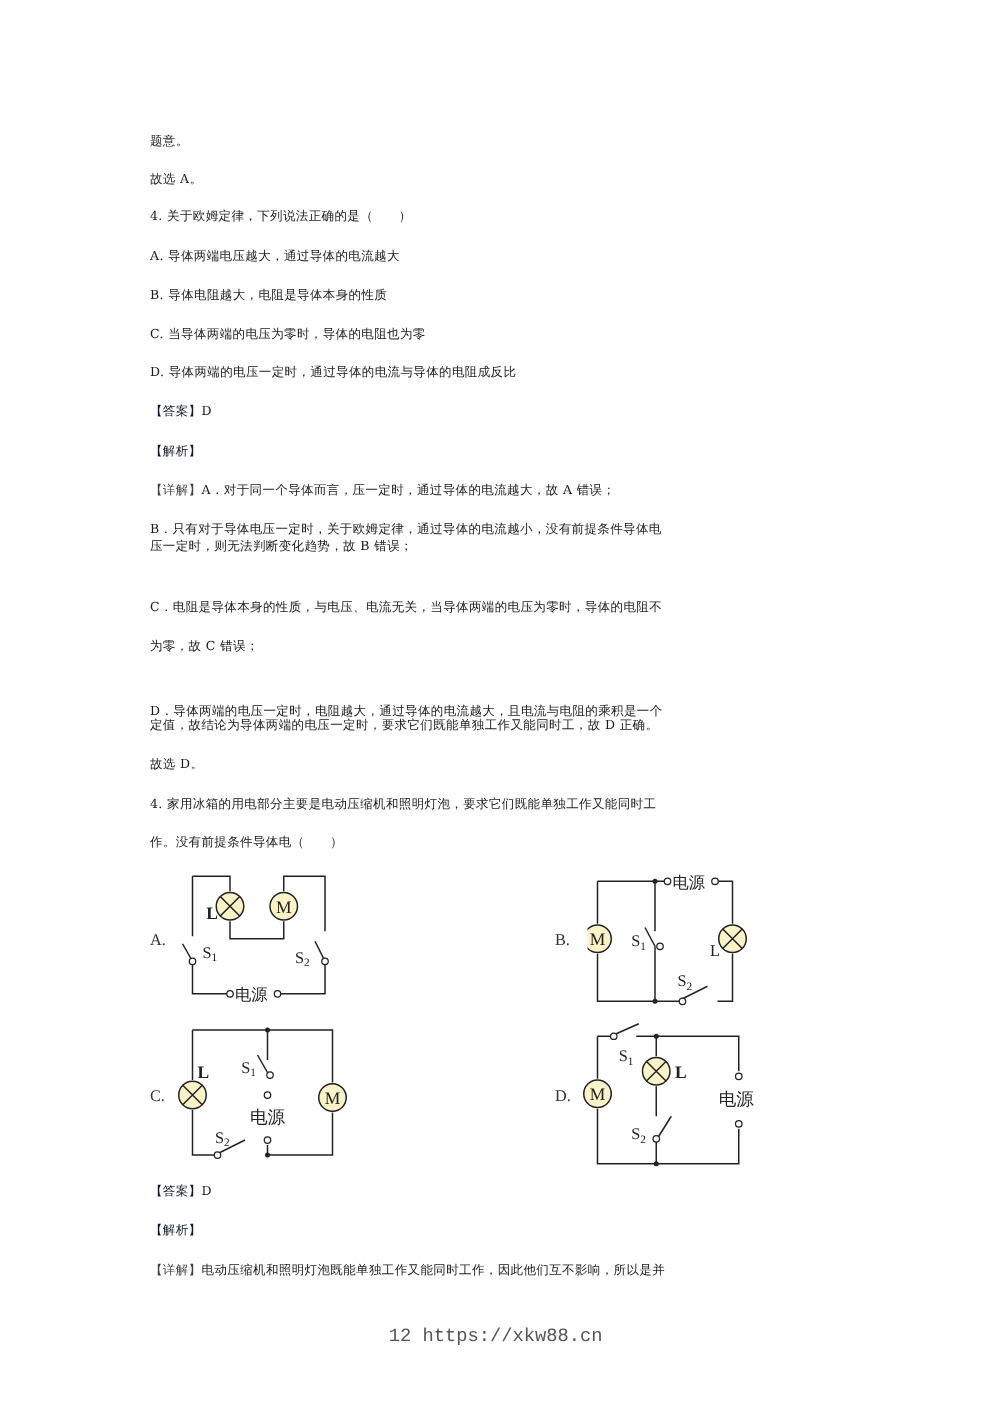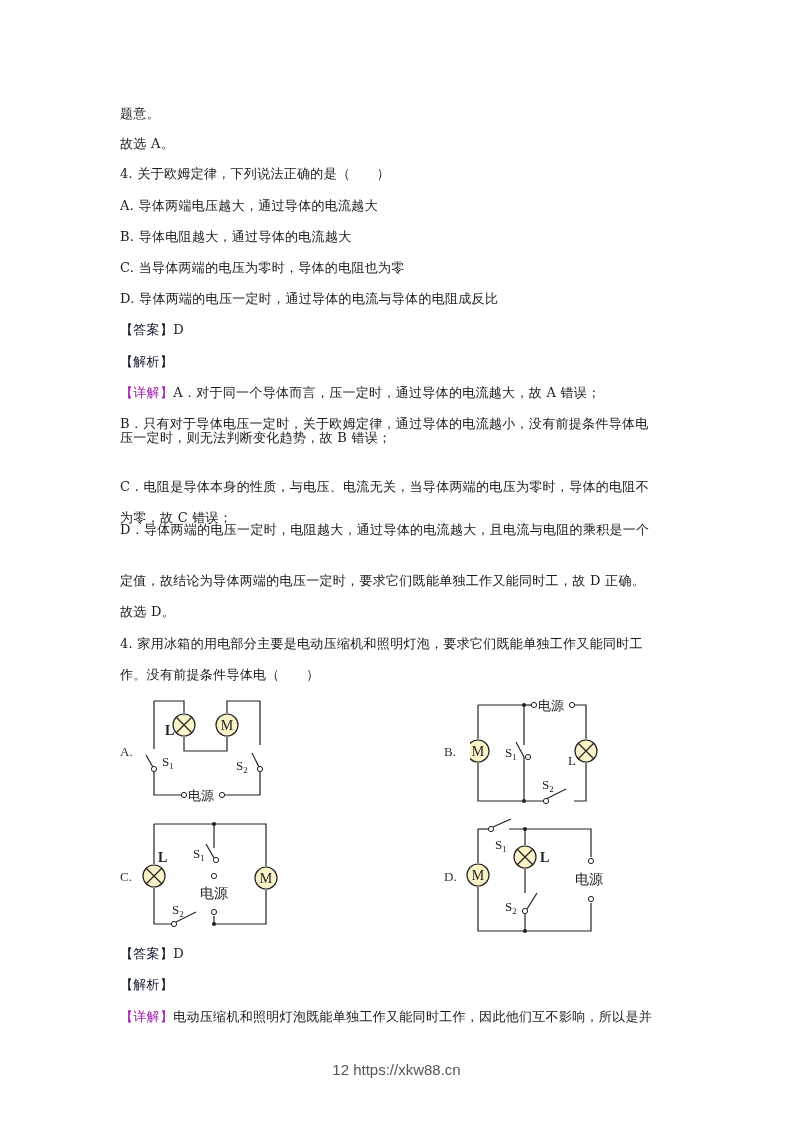"题意。" .line { font-size: 13px -> 10px }
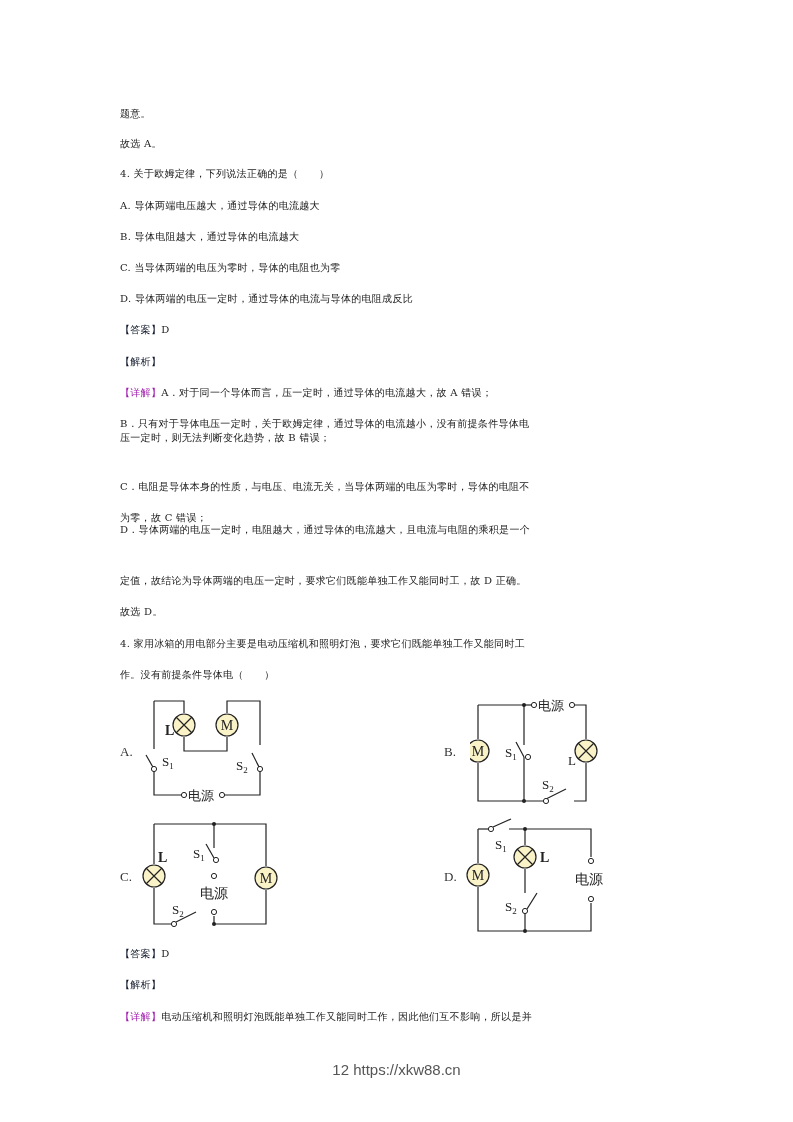"B. 导体电阻越大，通过导体的电流越大" div.line { text: 通过导体的电流越大 -> 电阻是导体本身的性质 }
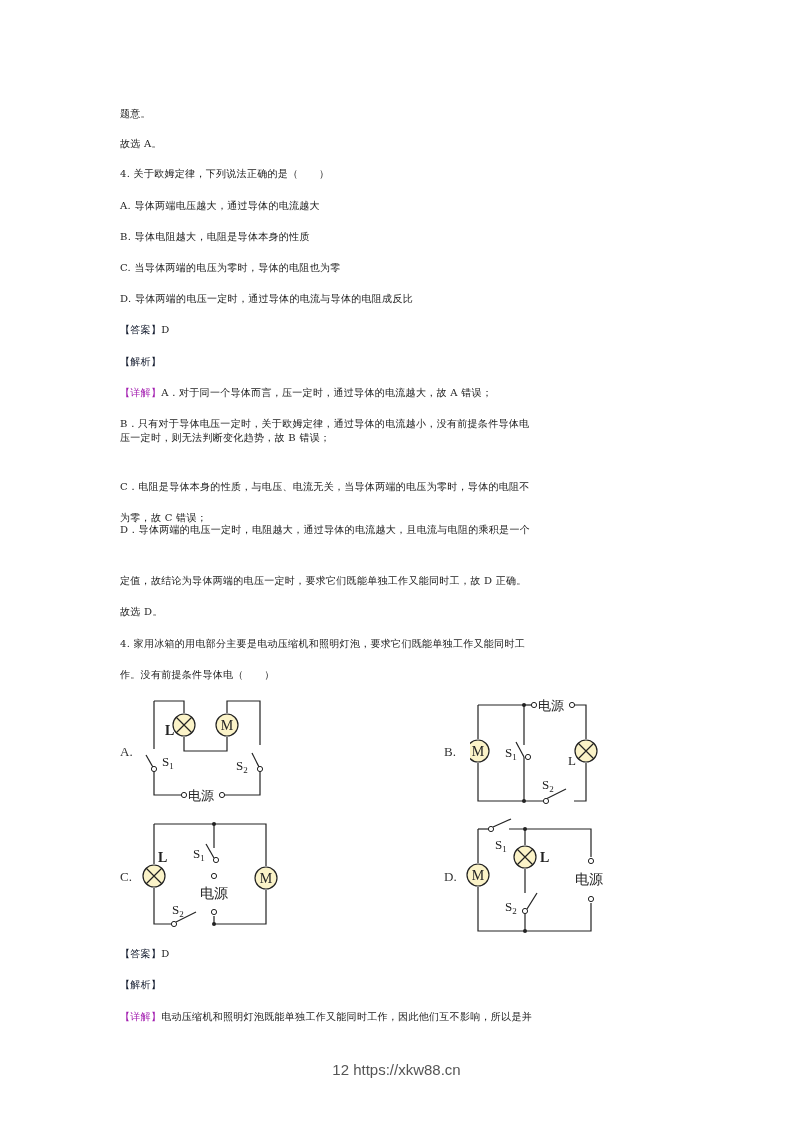"【详解】" .tag-bold { color: #a21caf -> #404040 }
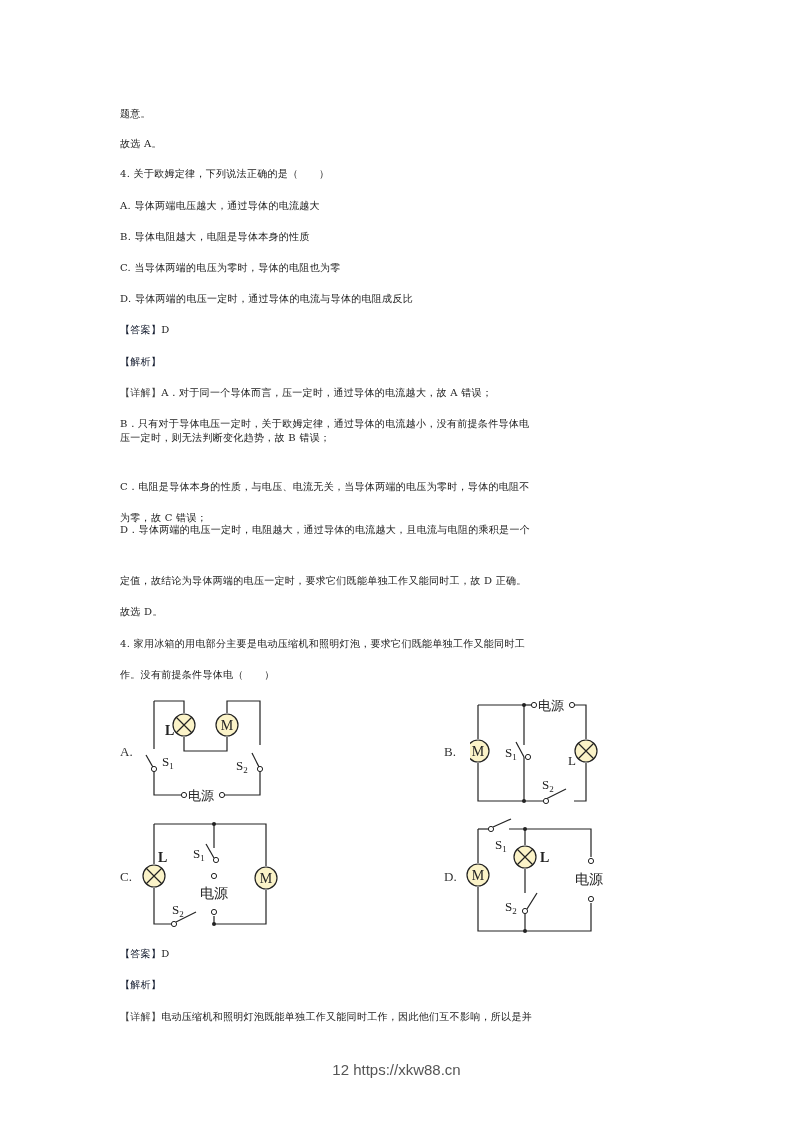"D．导体两端的电压一定时，电阻越大，通过导体的电流越大，且电流与电阻的乘积是一个" div.line { top: 520px -> 560px }
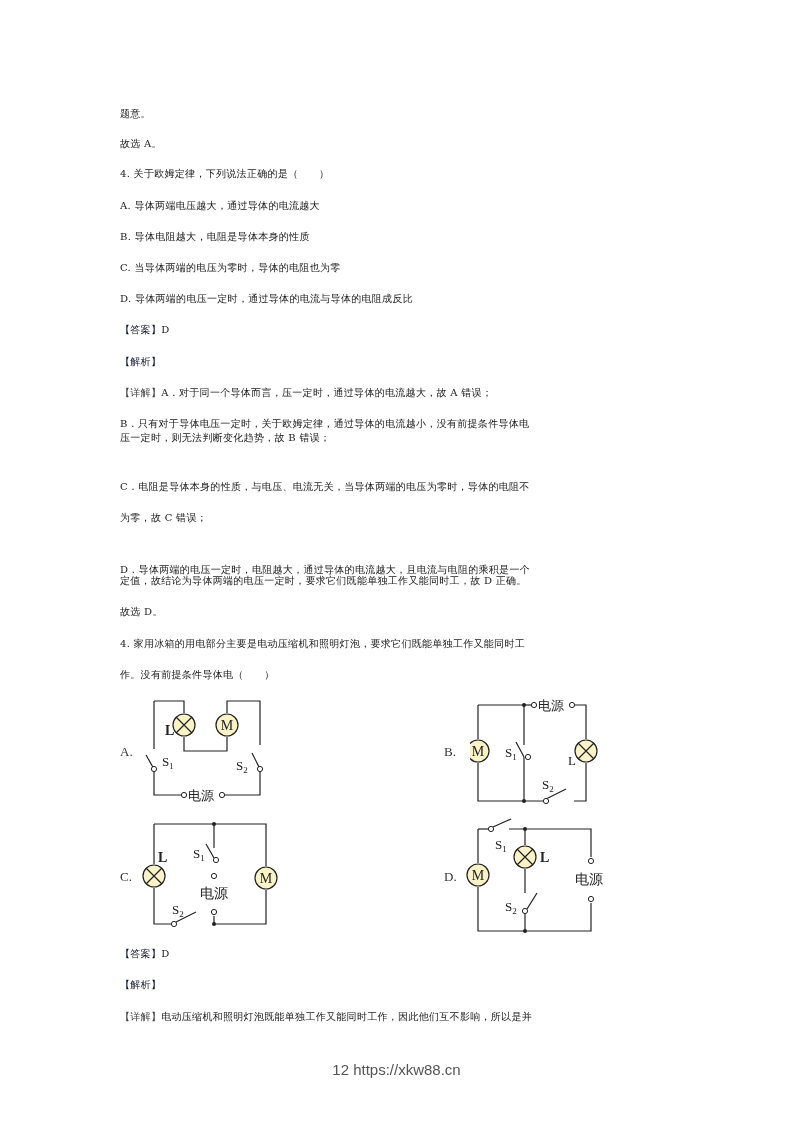"12 https://xkw88.cn" .footer { font-family: Liberation Sans, sans-serif -> Liberation Mono, monospace }
